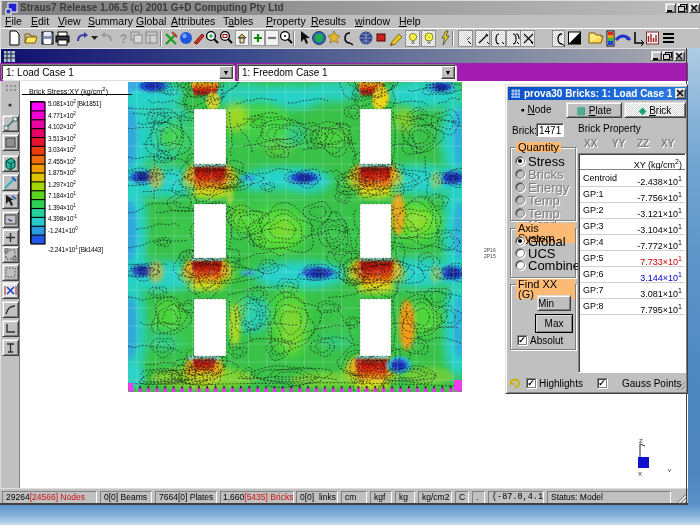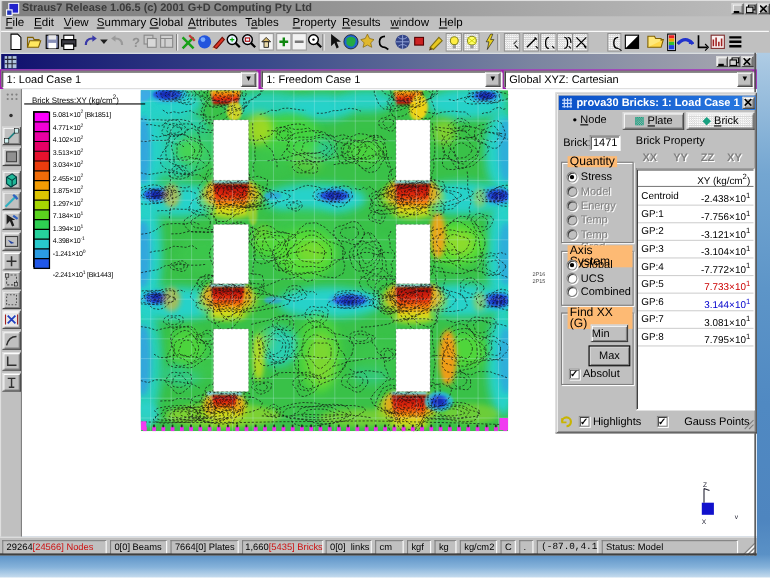"Global XYZ: Cartesian" div.combo { html: <div>Global XYZ: Cartesian<div>▼</div></div> -> none }
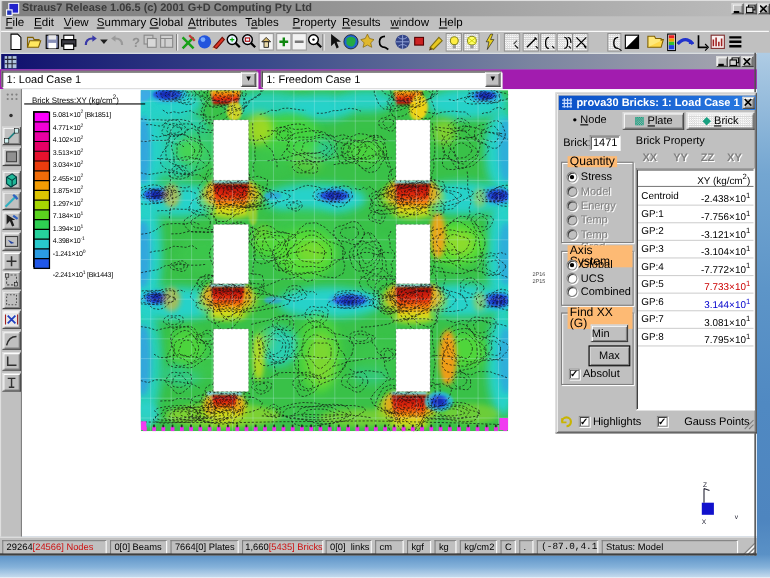"Stress" .rl { font-size: 10px -> 13px }
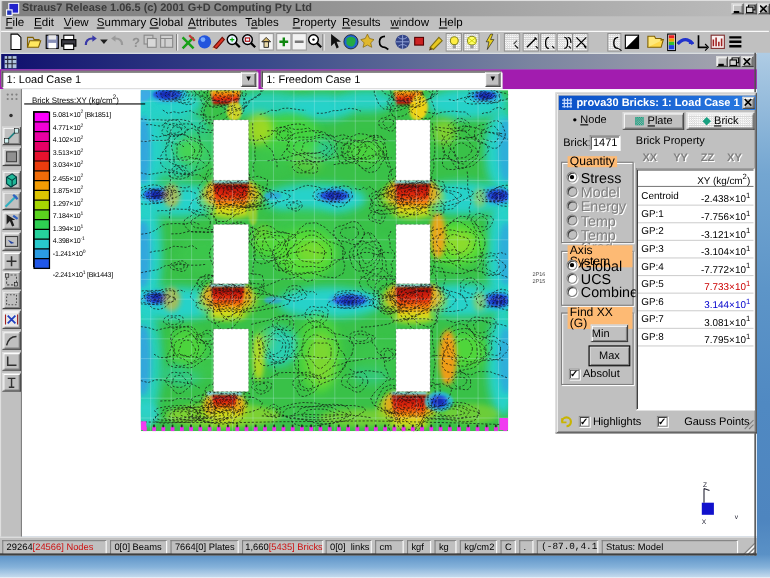"Model" div.rl { text: Model -> Bricks }
